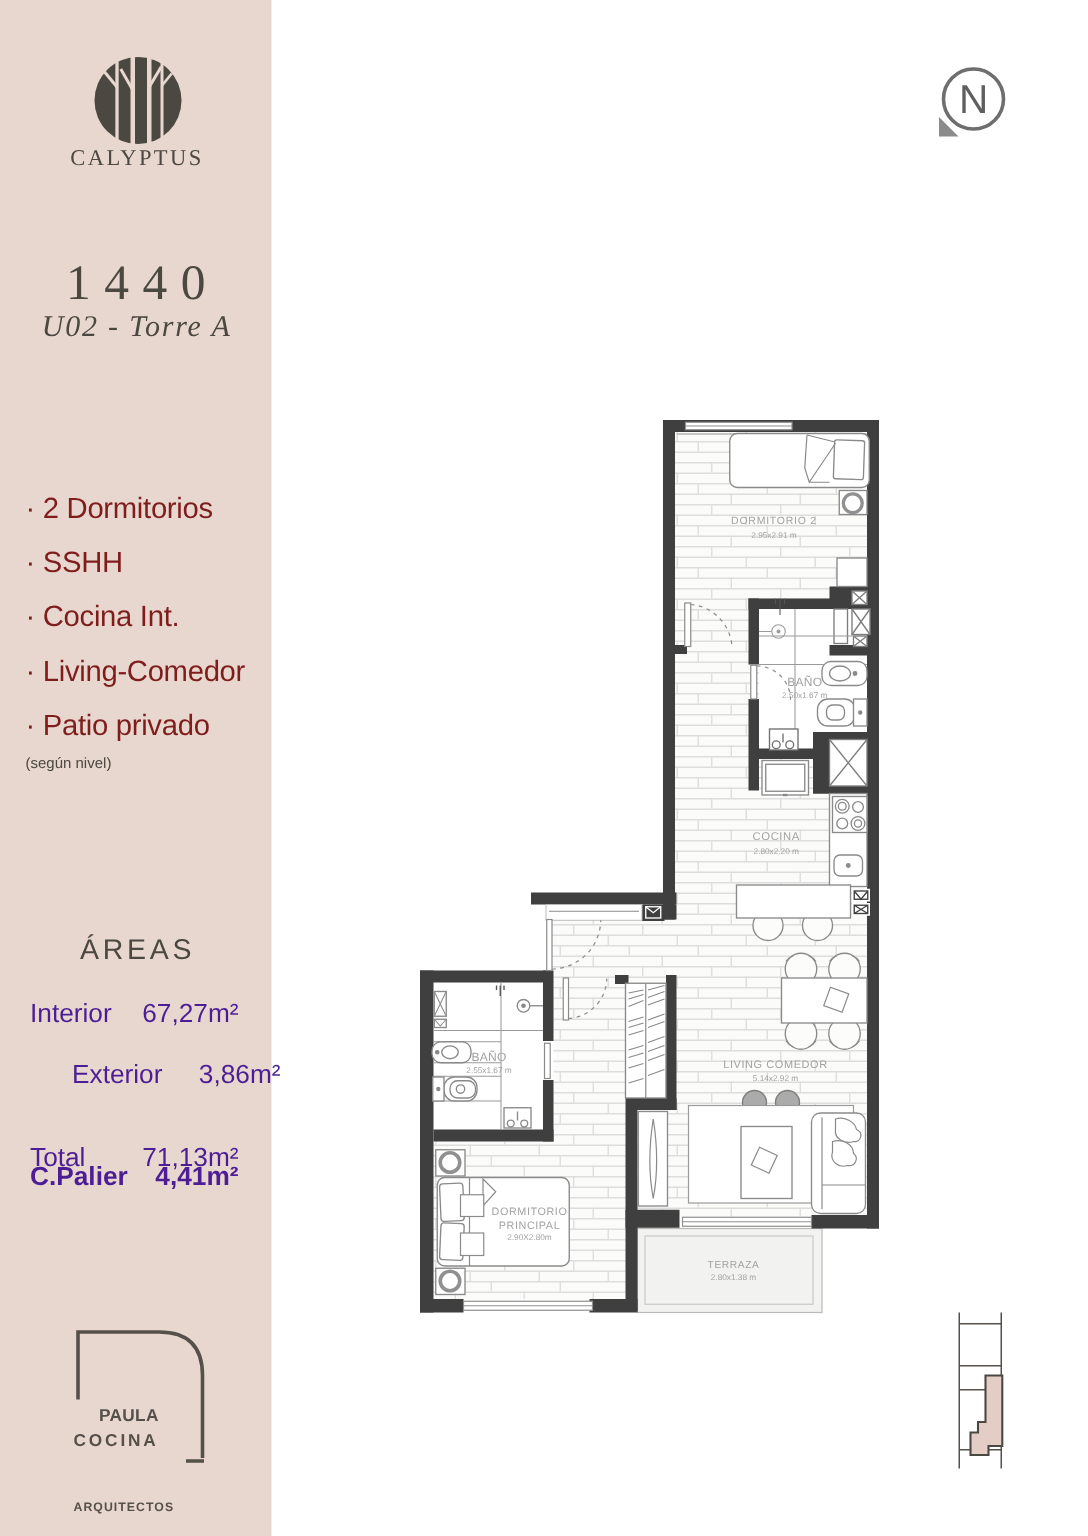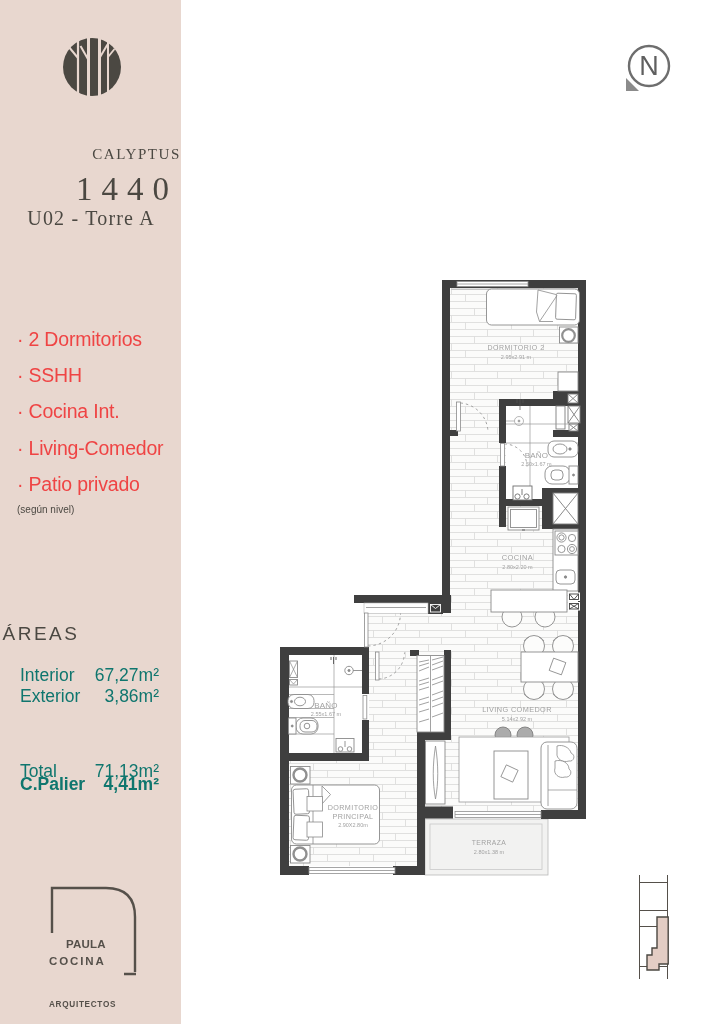"CALYPTUS" #calyptus { margin-top: 48px -> none; text-align: right -> center }
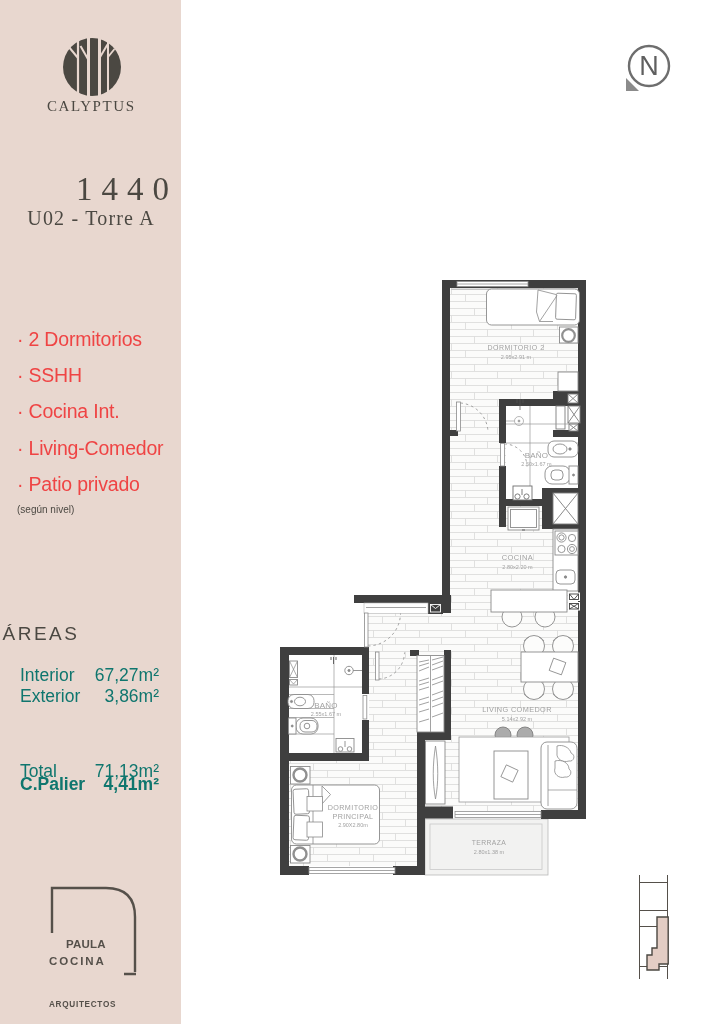"1440" #num1440 { padding-left: 32px -> none }
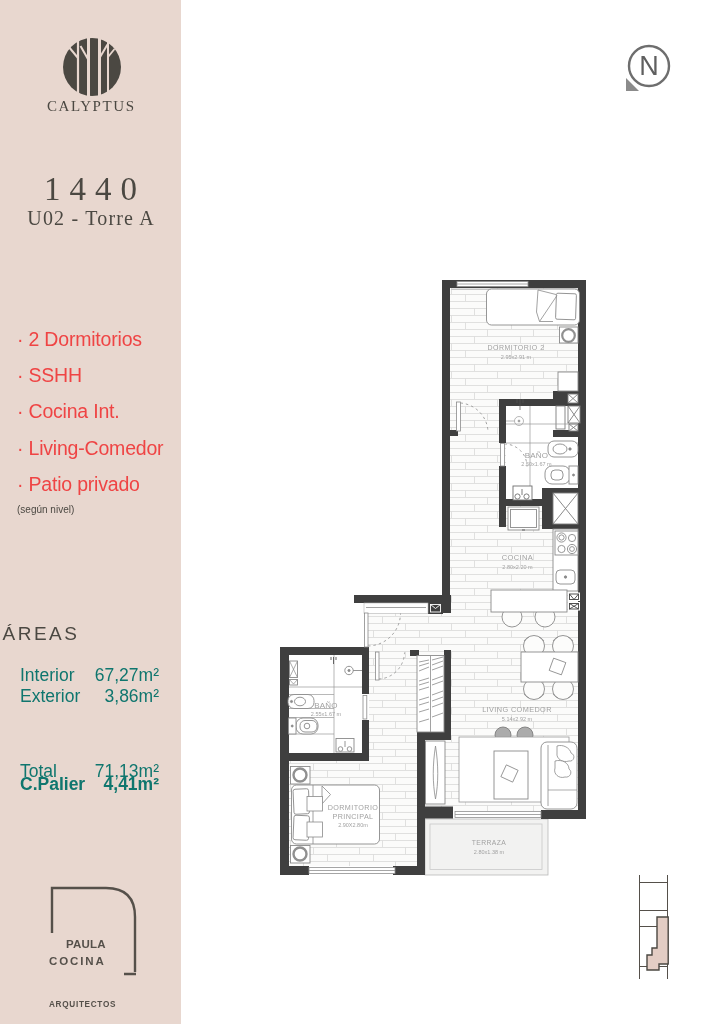"U02 - Torre A" #torre { font-style: none -> italic }
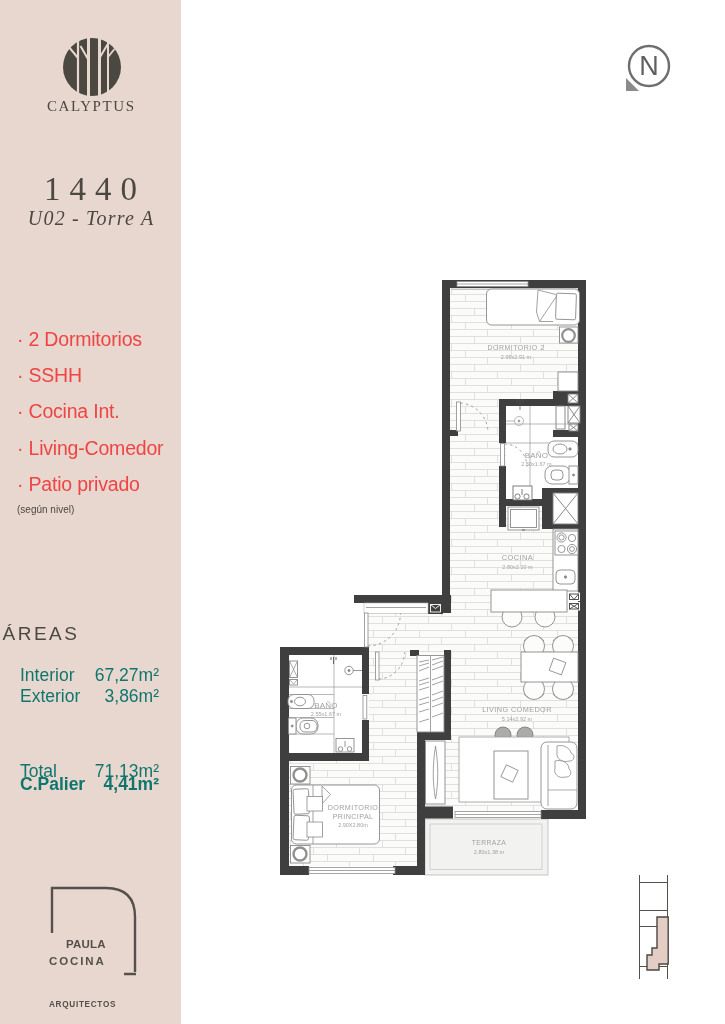"· 2 Dormitorios" #feats { color: #ef4444 -> #7f1d1d }
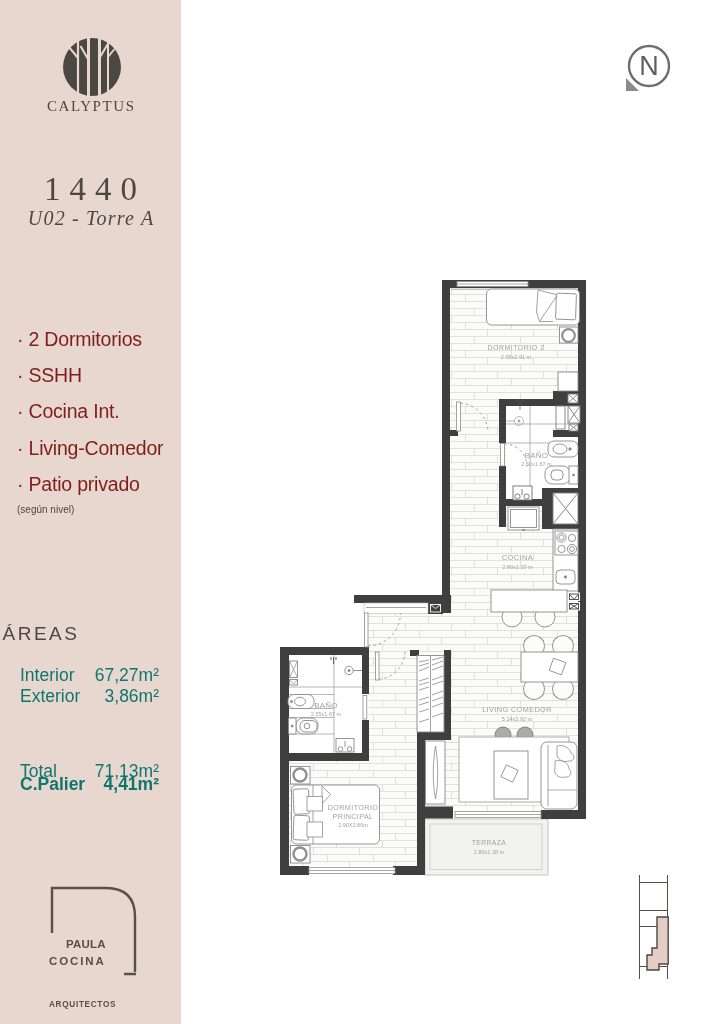"ÁREAS" #areas-h { text-align: left -> center }
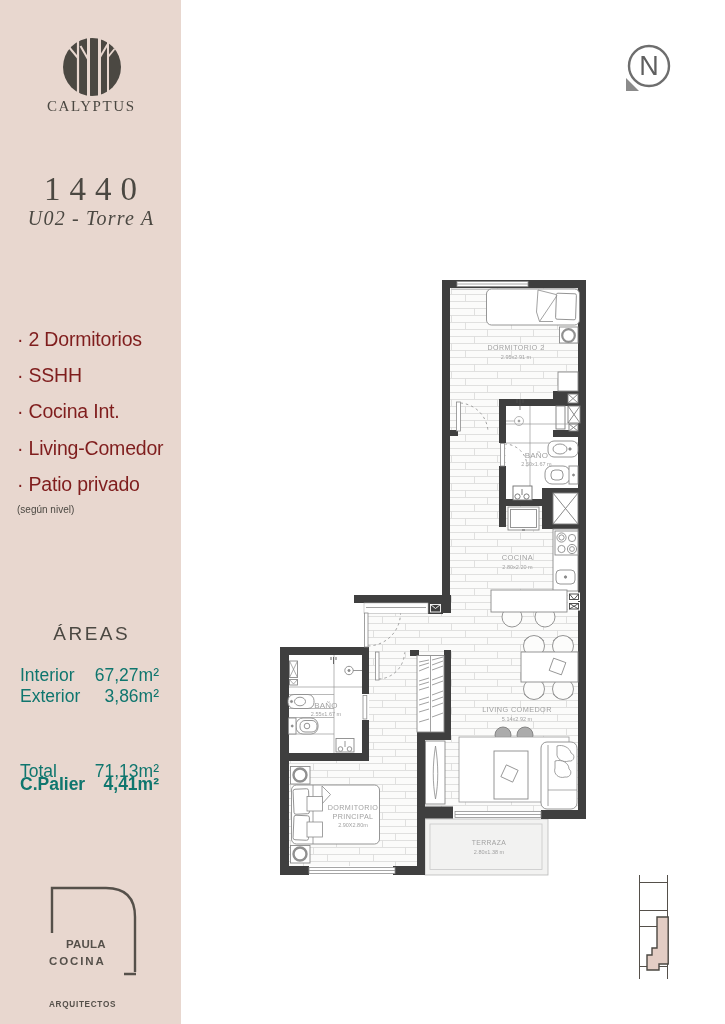"Interior" .arow { color: #0f766e -> #4c1d95 }
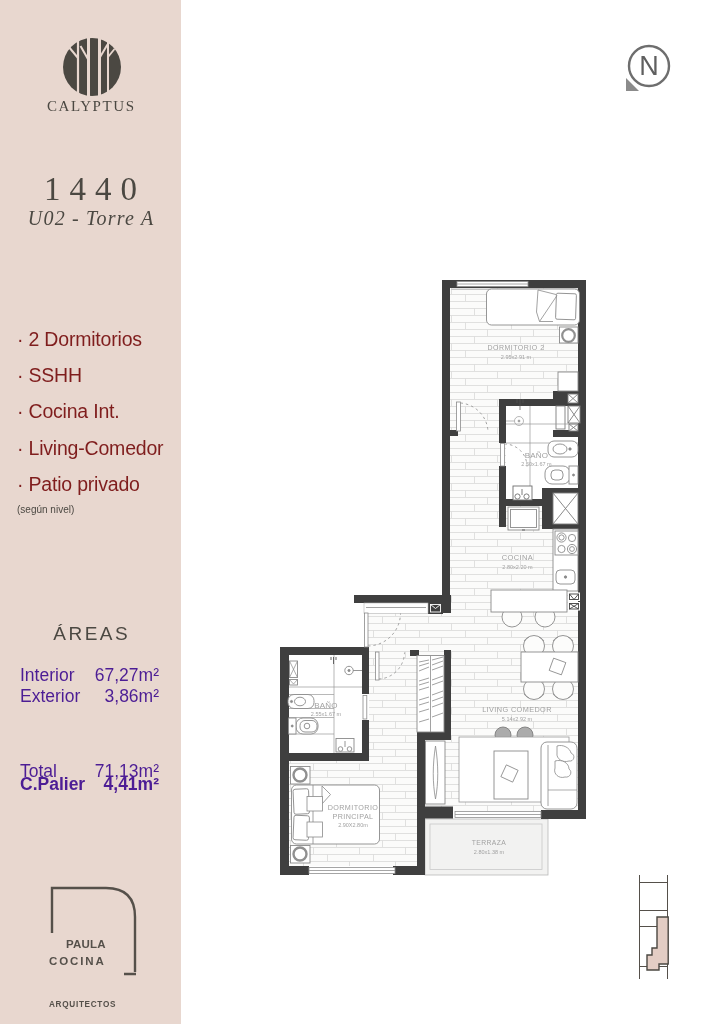"Exterior" div.arow { margin-left: none -> 28px; top: 686px -> 706px }
